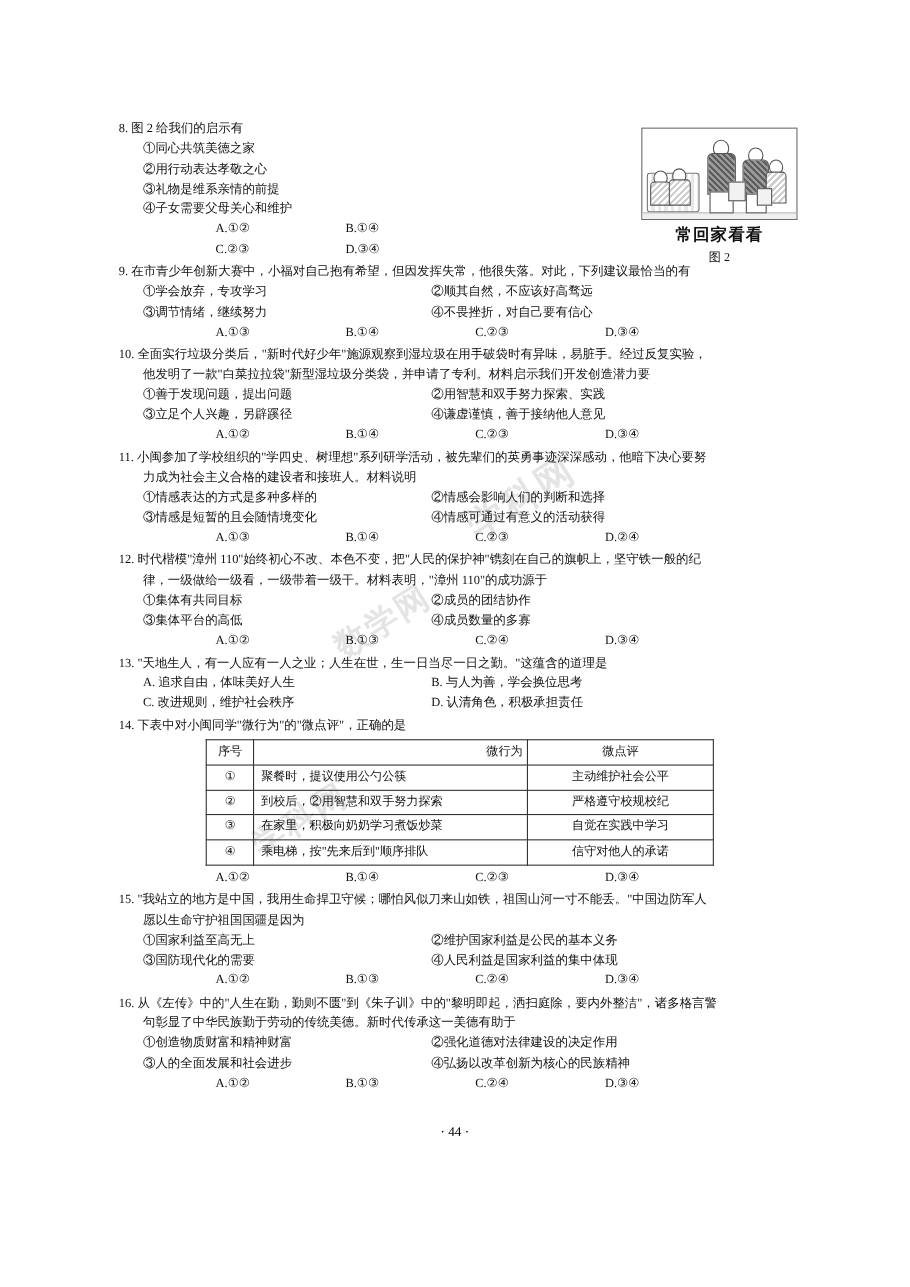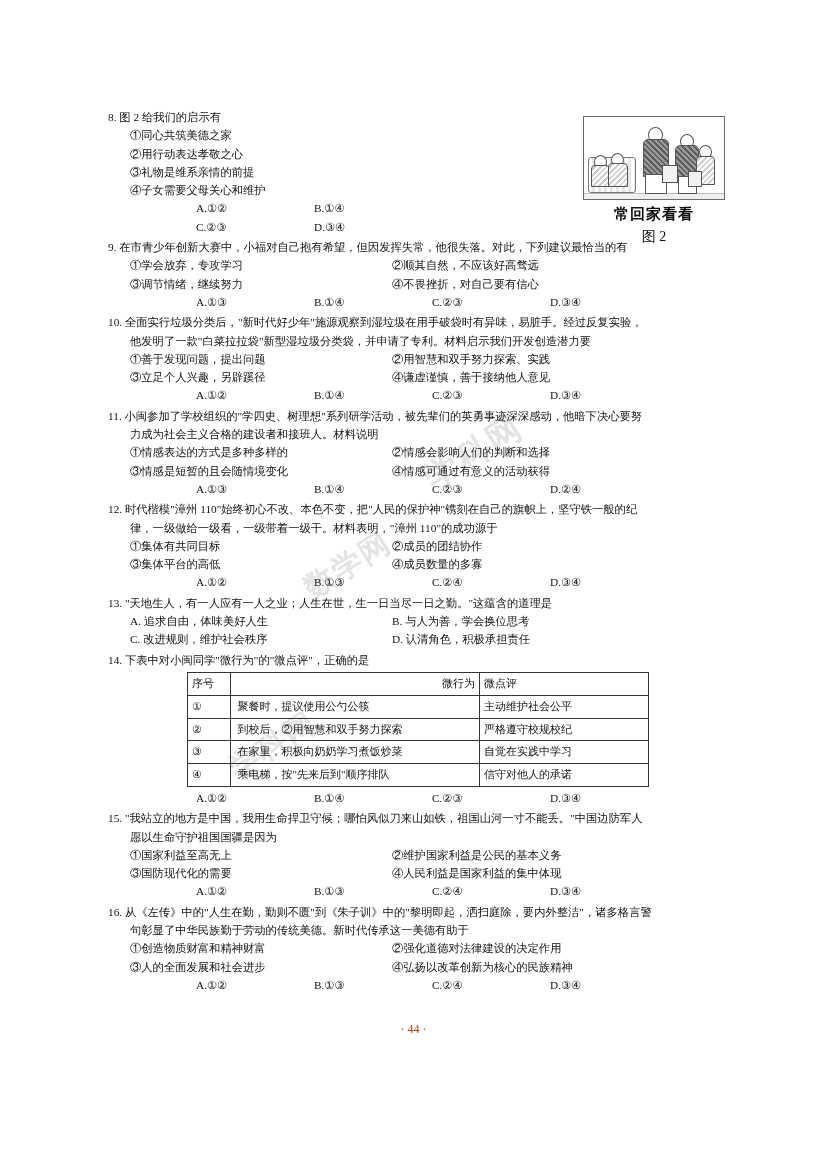"图 2" .fignum { font-size: 14px -> 11px }
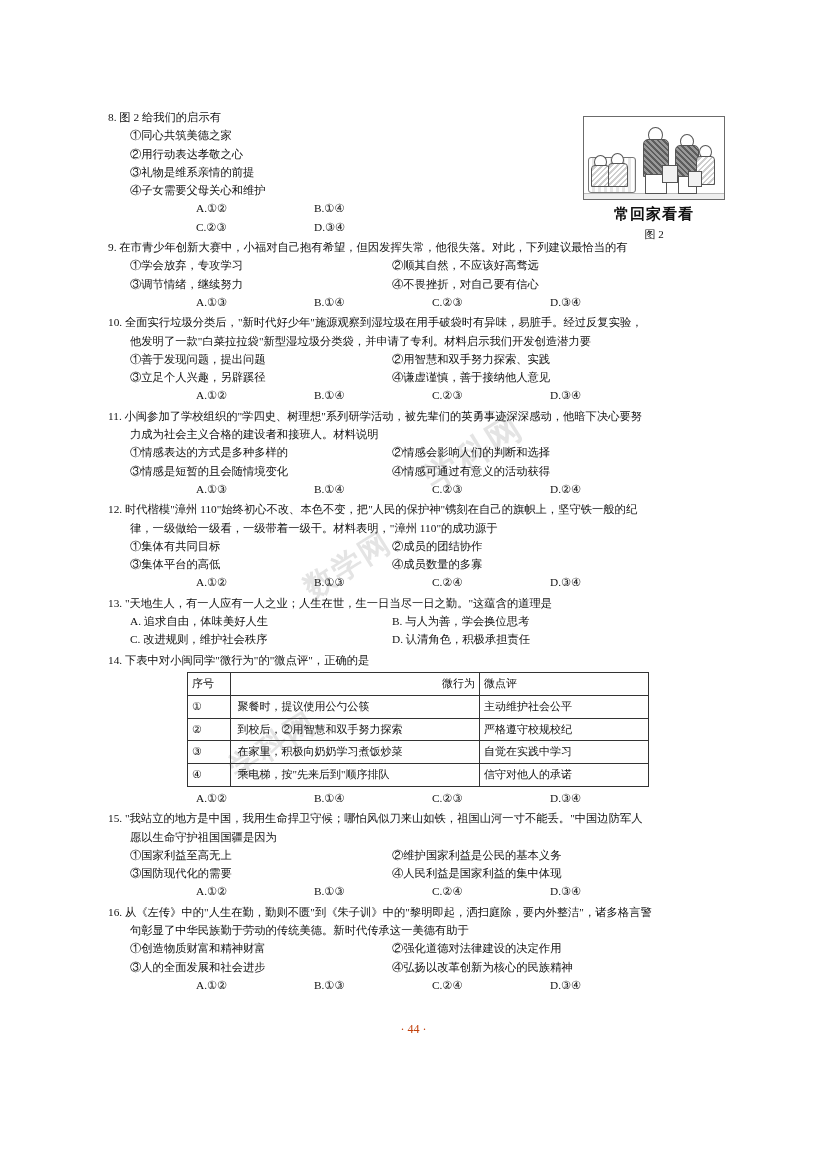"序号" table.micro td, table.micro th { text-align: left -> center }
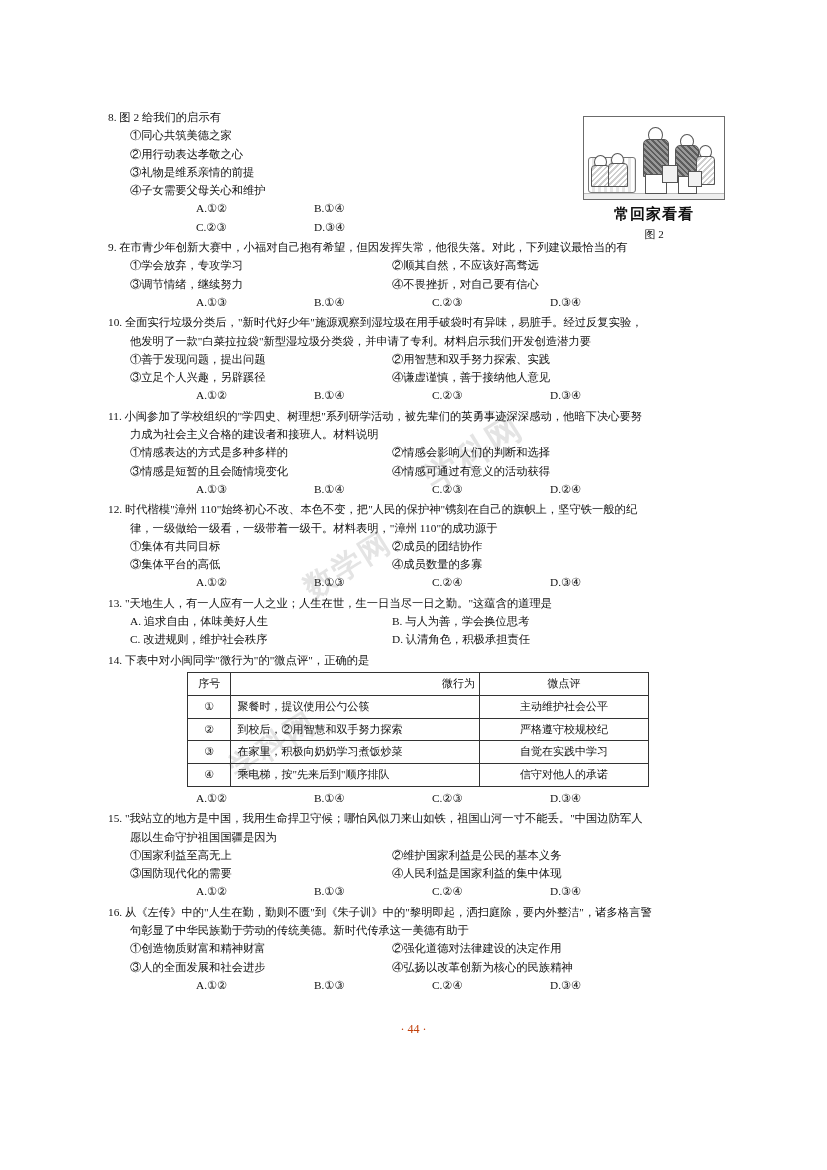"· 44 ·" .pagenum { color: #c2410c -> #000000 }
